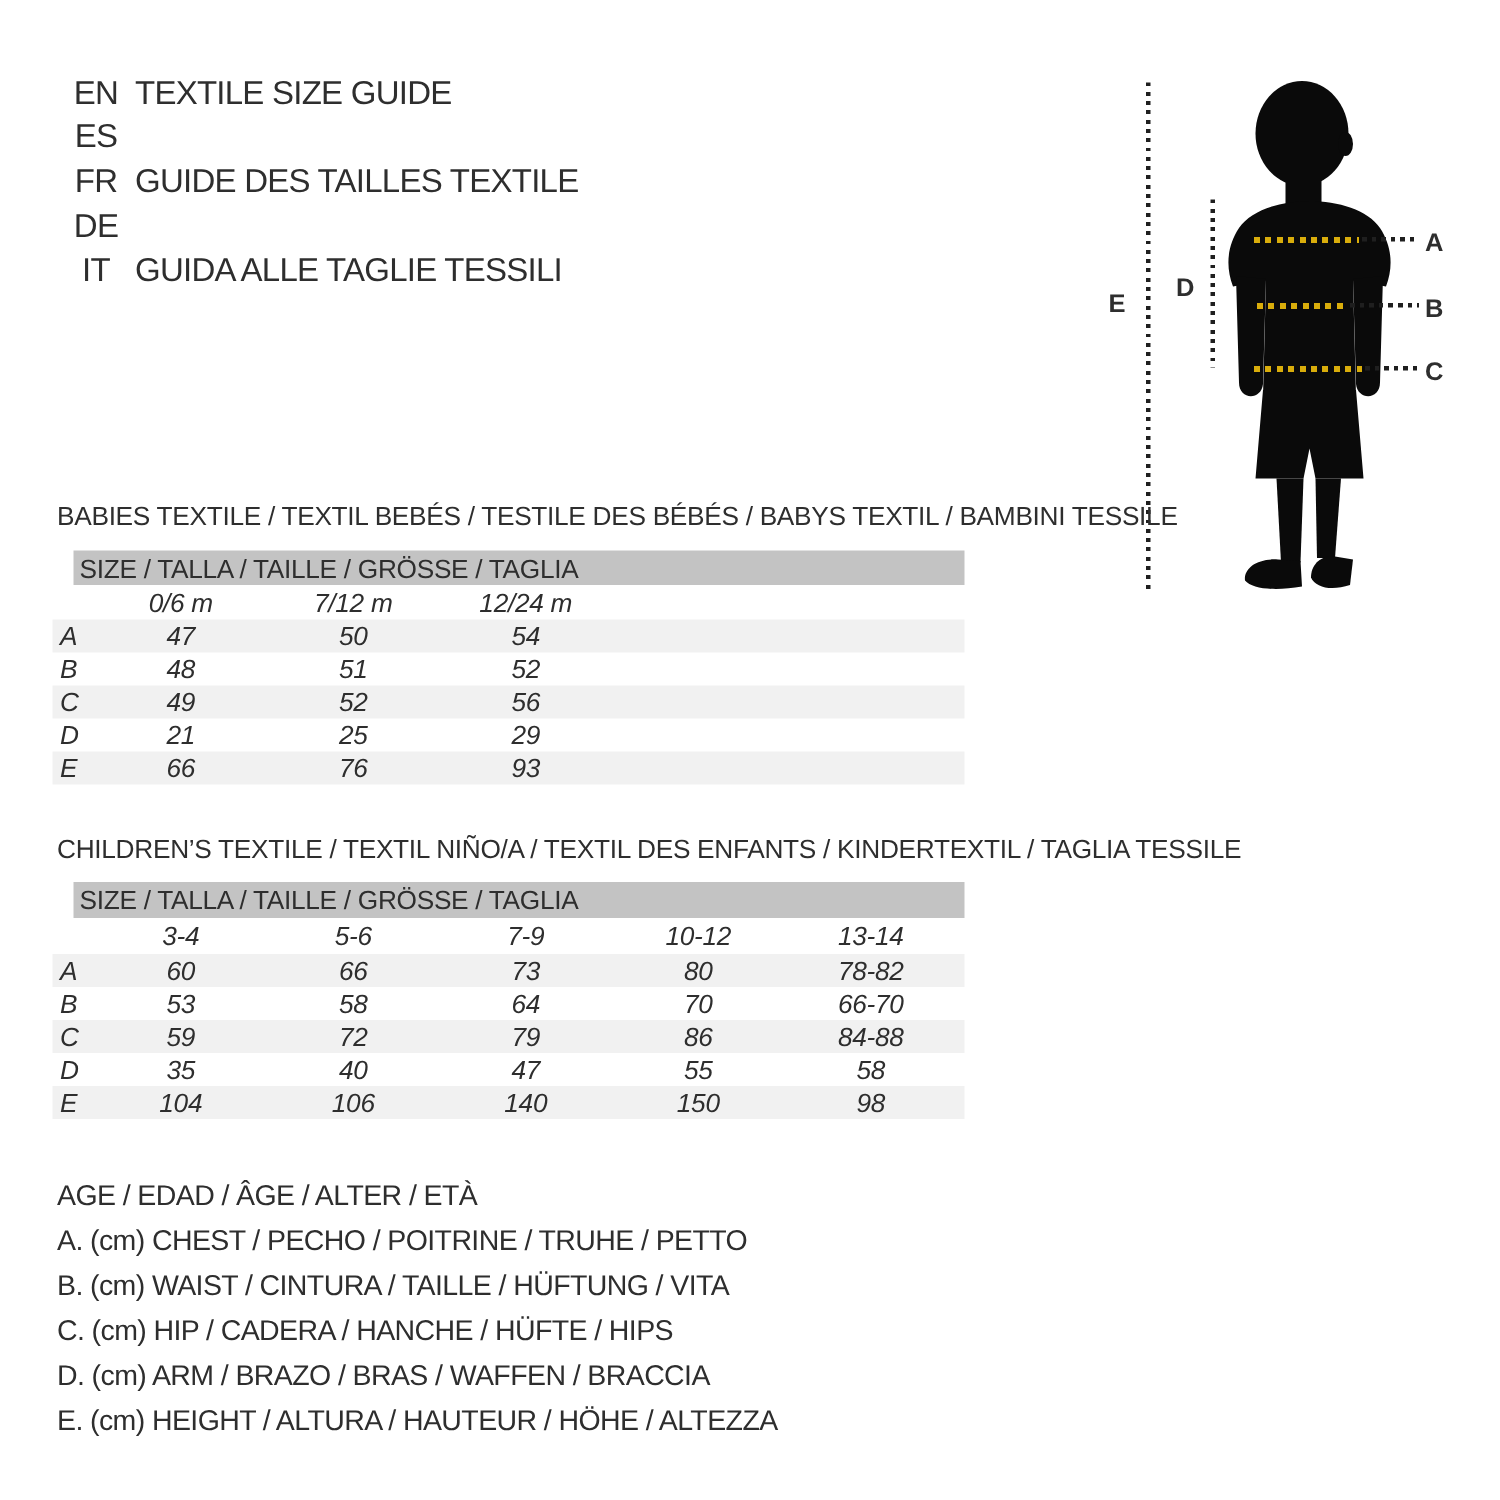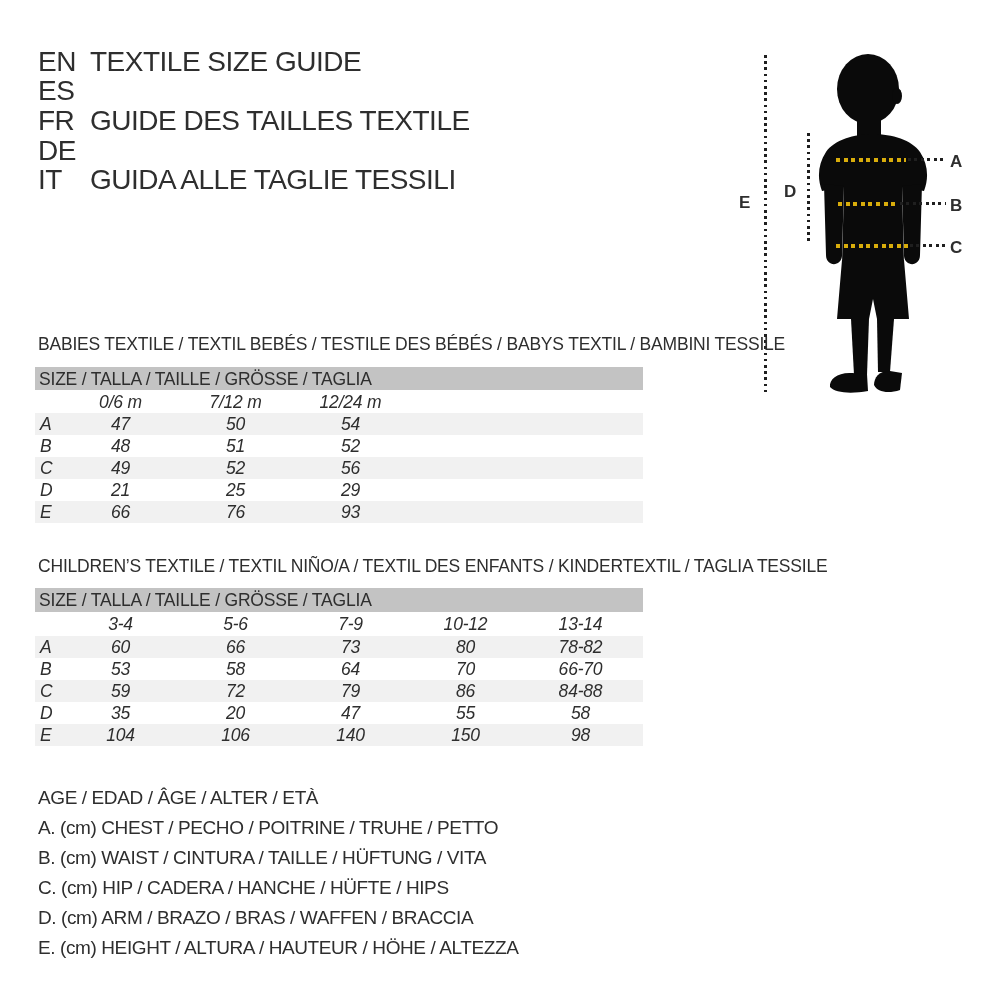"EN" .lang-row { font-size: 28px -> 22px; text-align: none -> center }
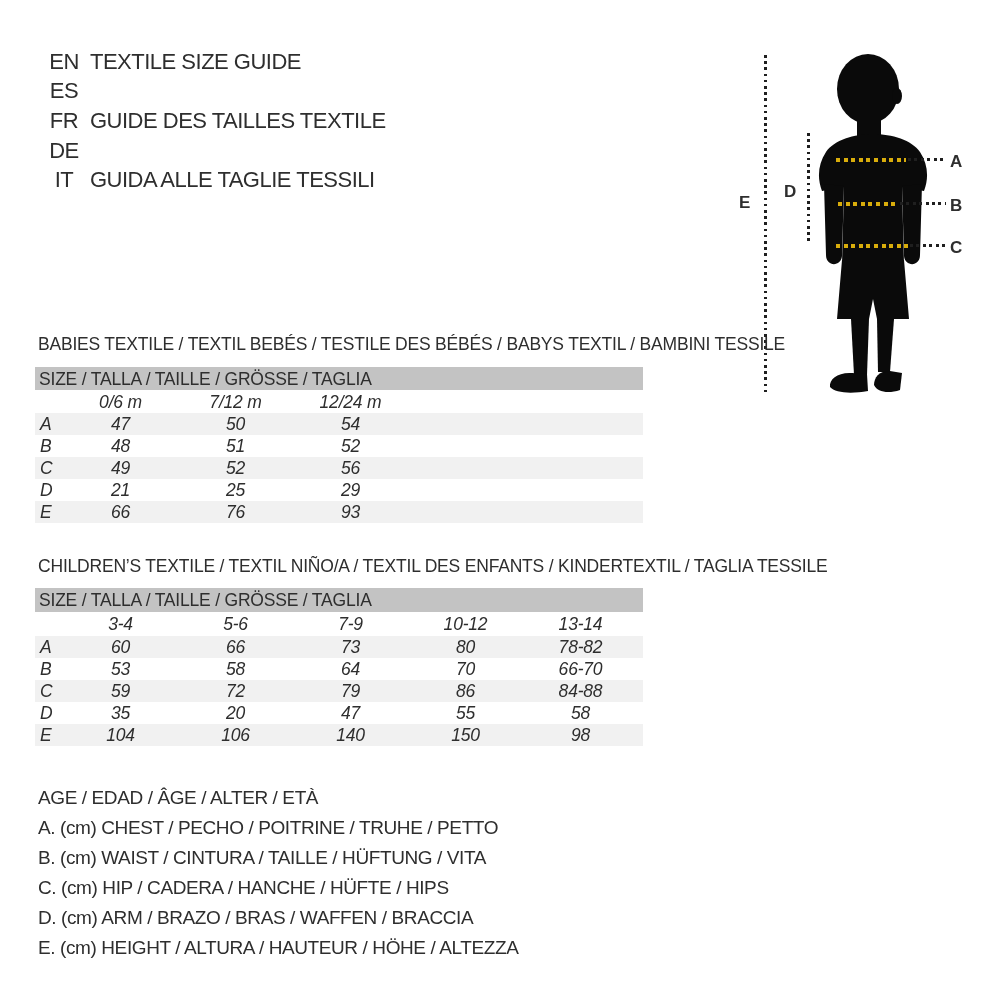"SIZE / TALLA / TAILLE" .tbar { margin-left: none -> 14px }
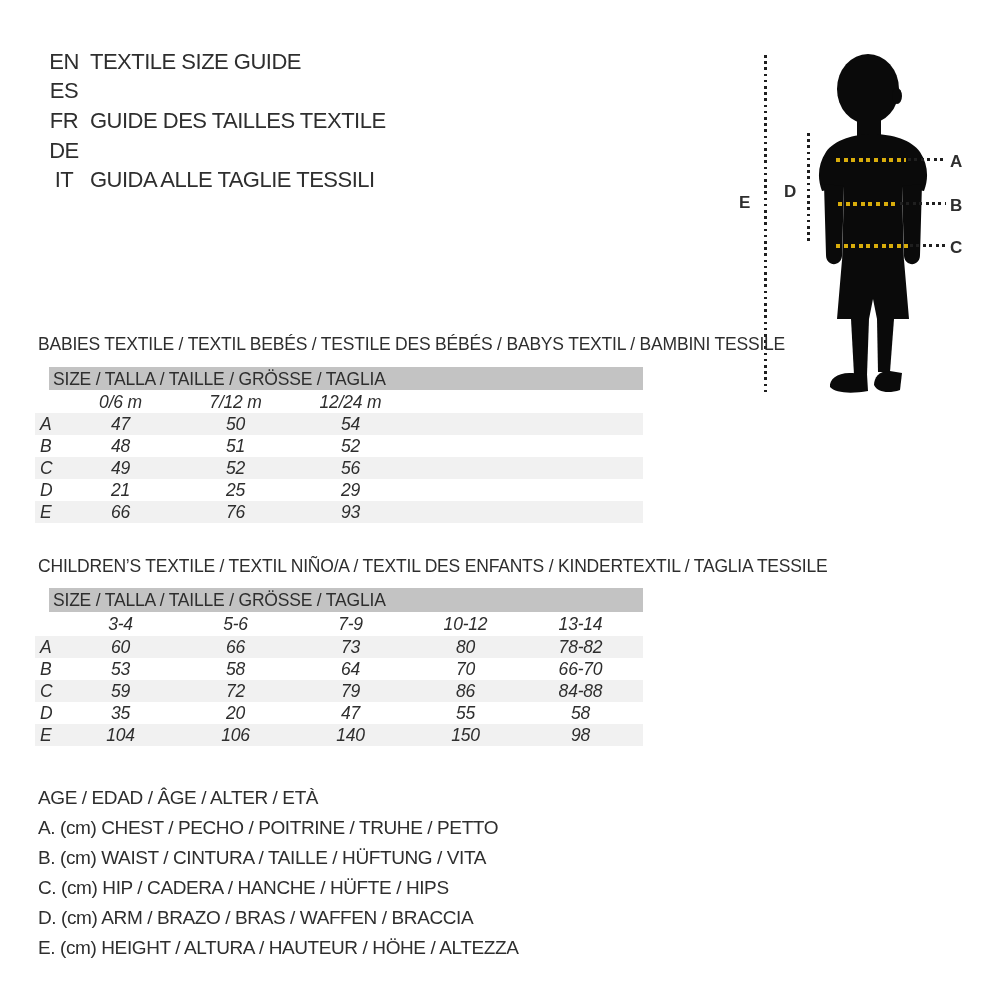"20" span.tcell { text: 20 -> 40 }
